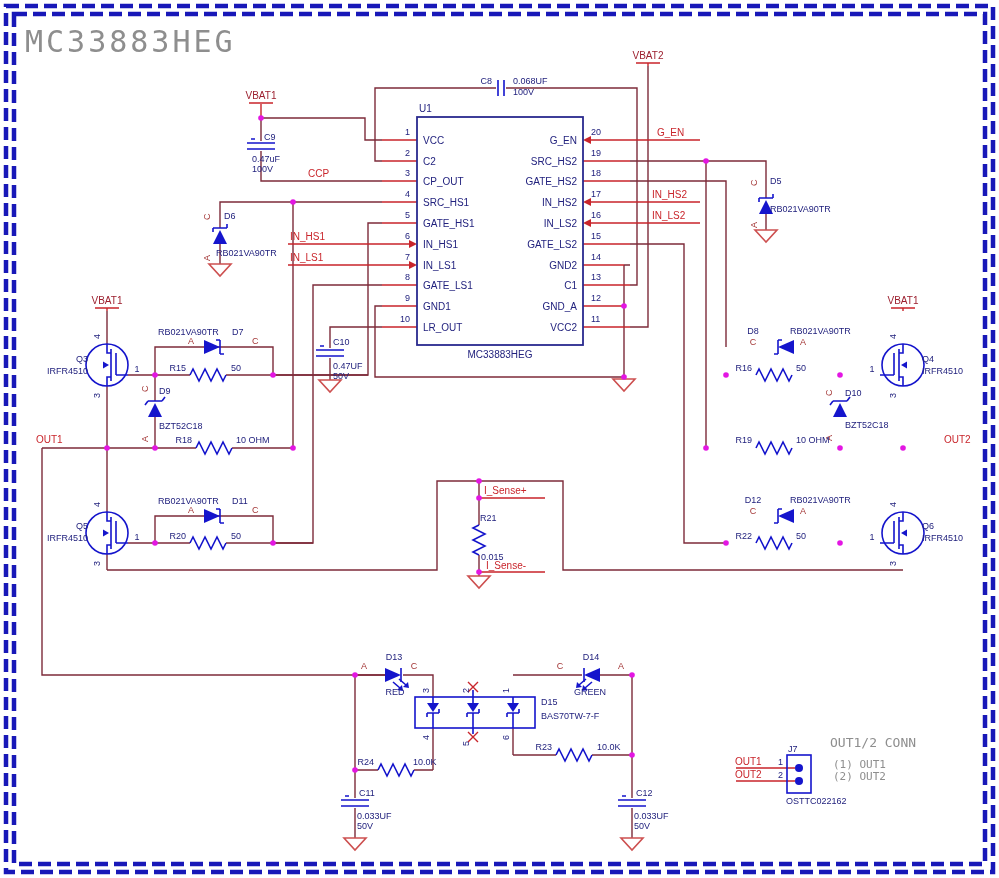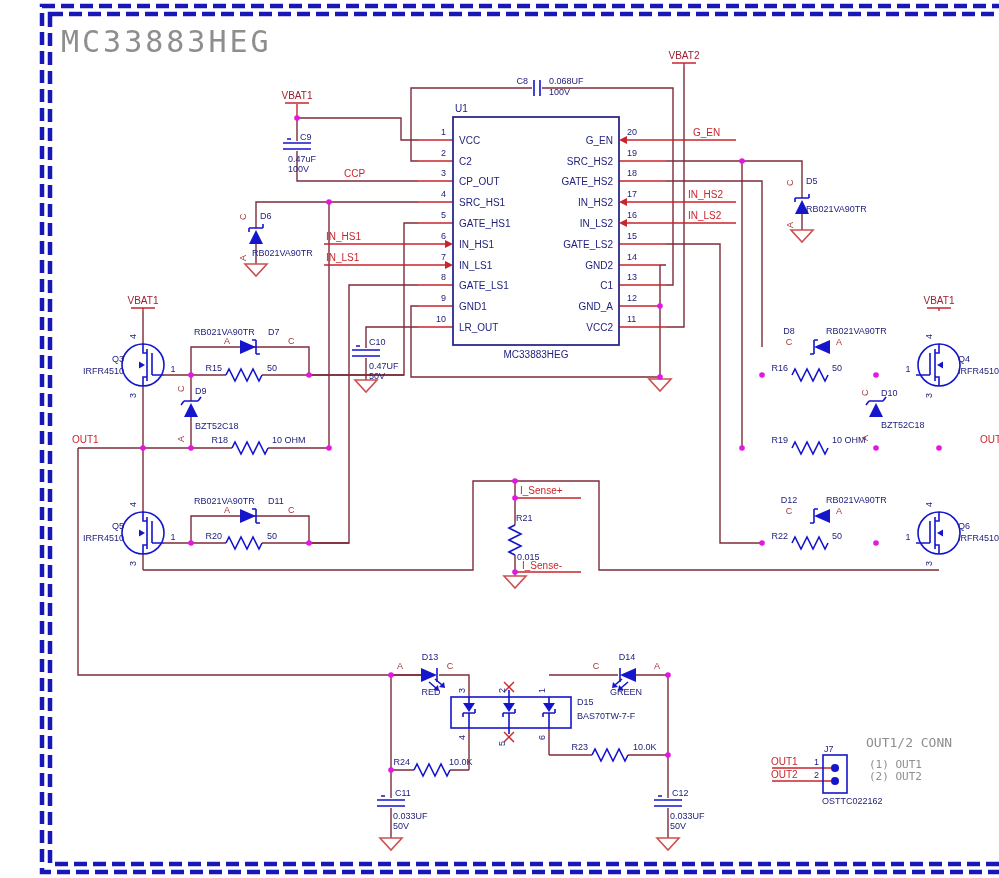"MC33883HEG" .page { margin-left: 36px -> none }
